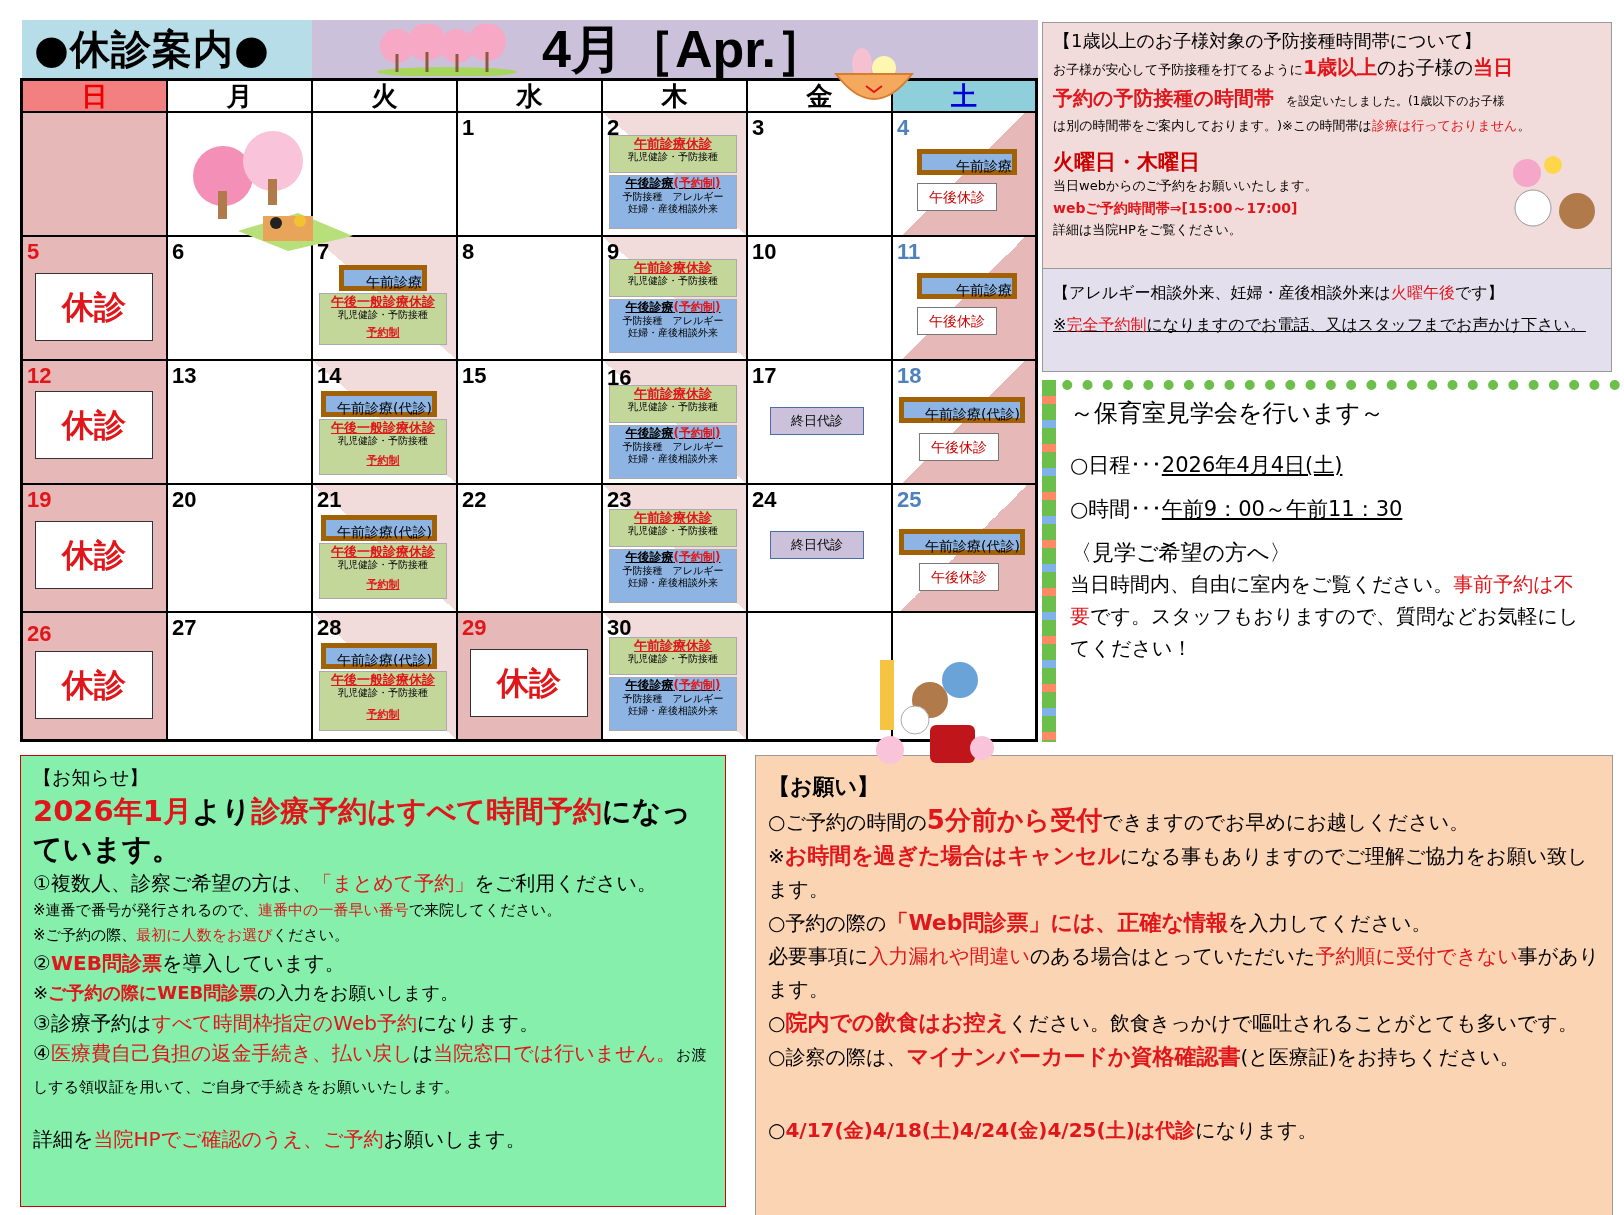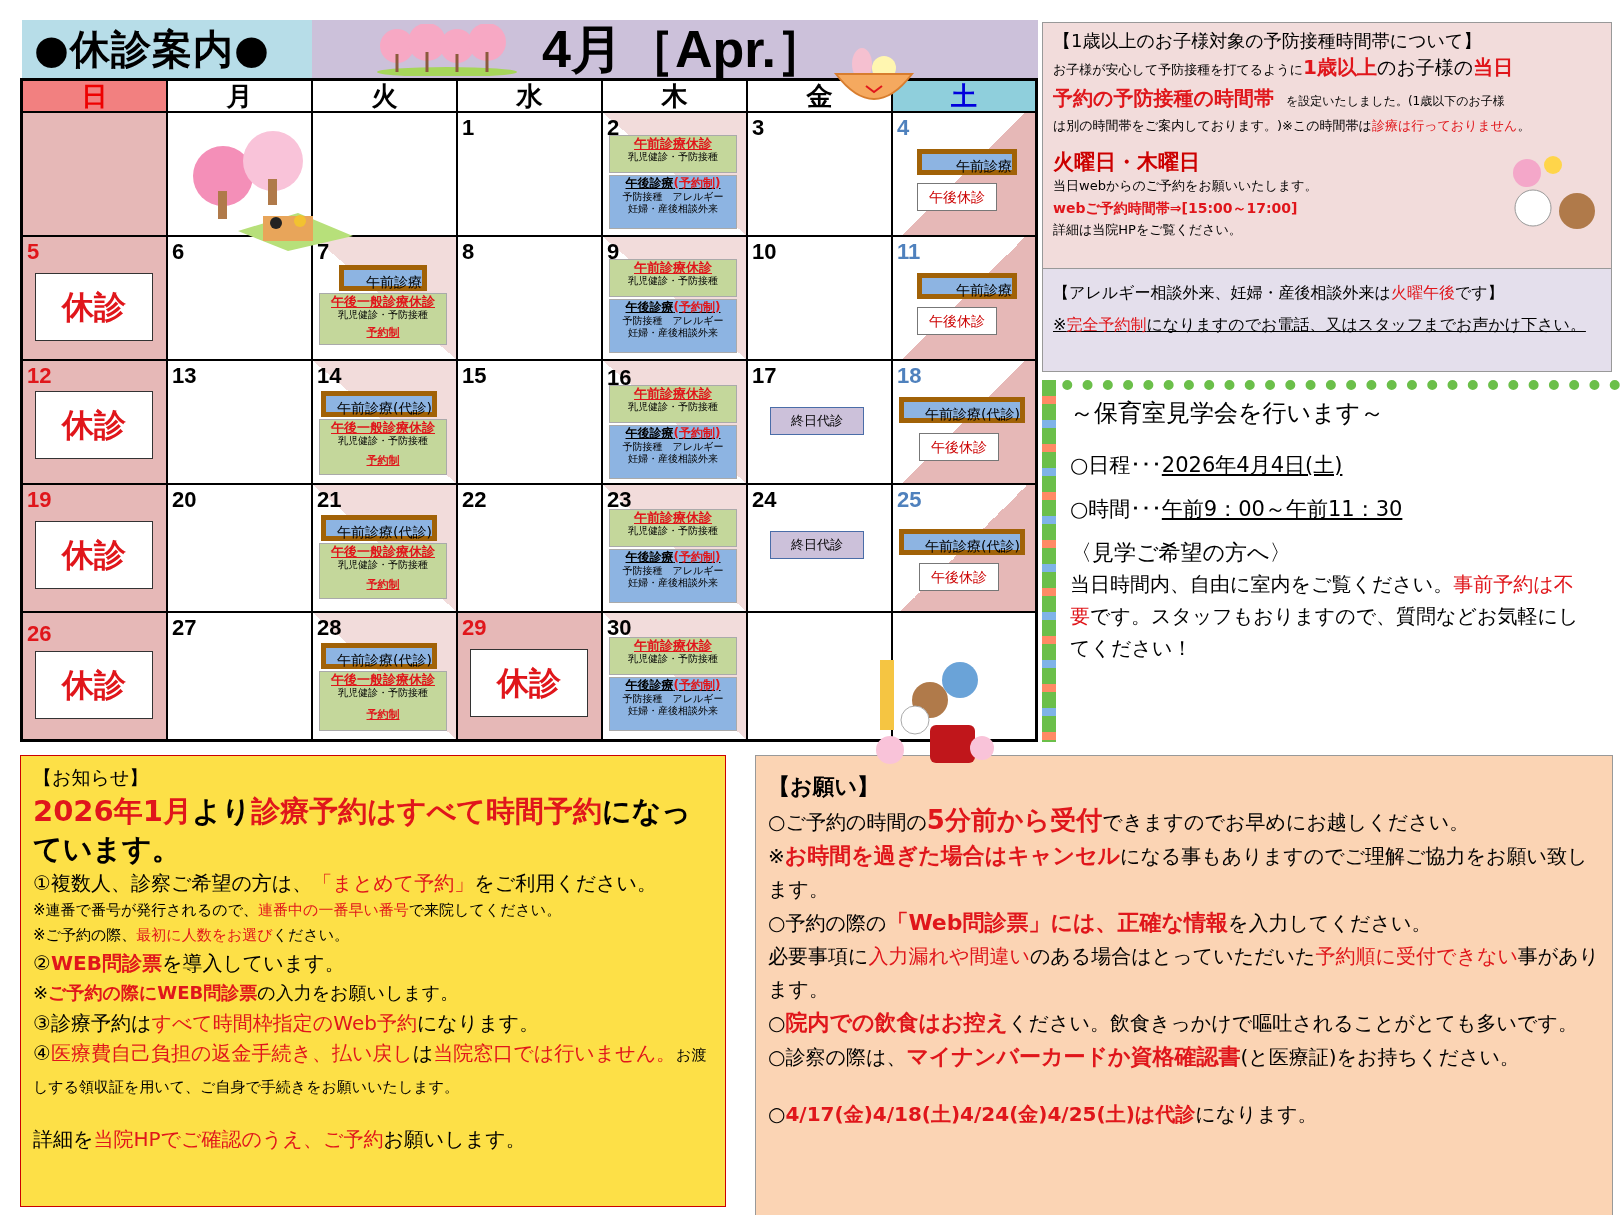"【お知らせ】" .notice { background: #fde047 -> #86efac }
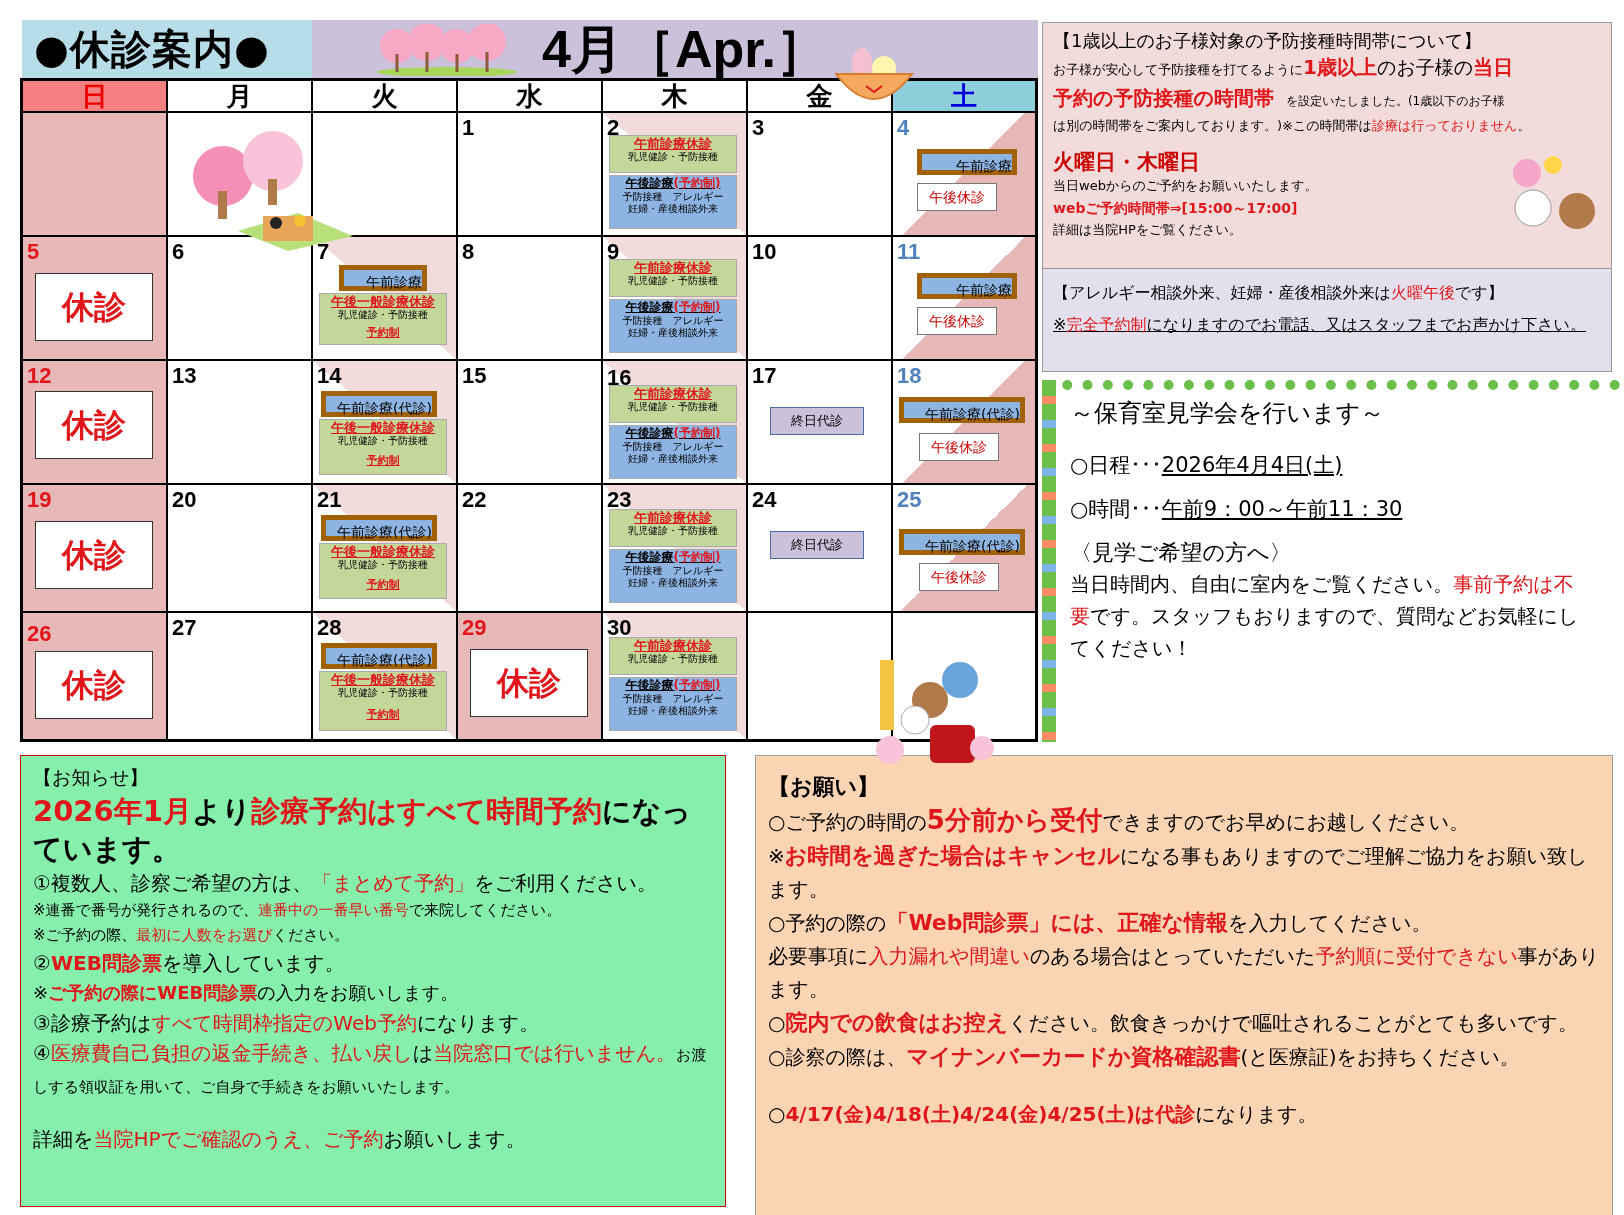"○4/17(金)4/18(土)4/24(金)4/25(土)は代診になります。" div.m { margin-top: 24px -> 40px }
